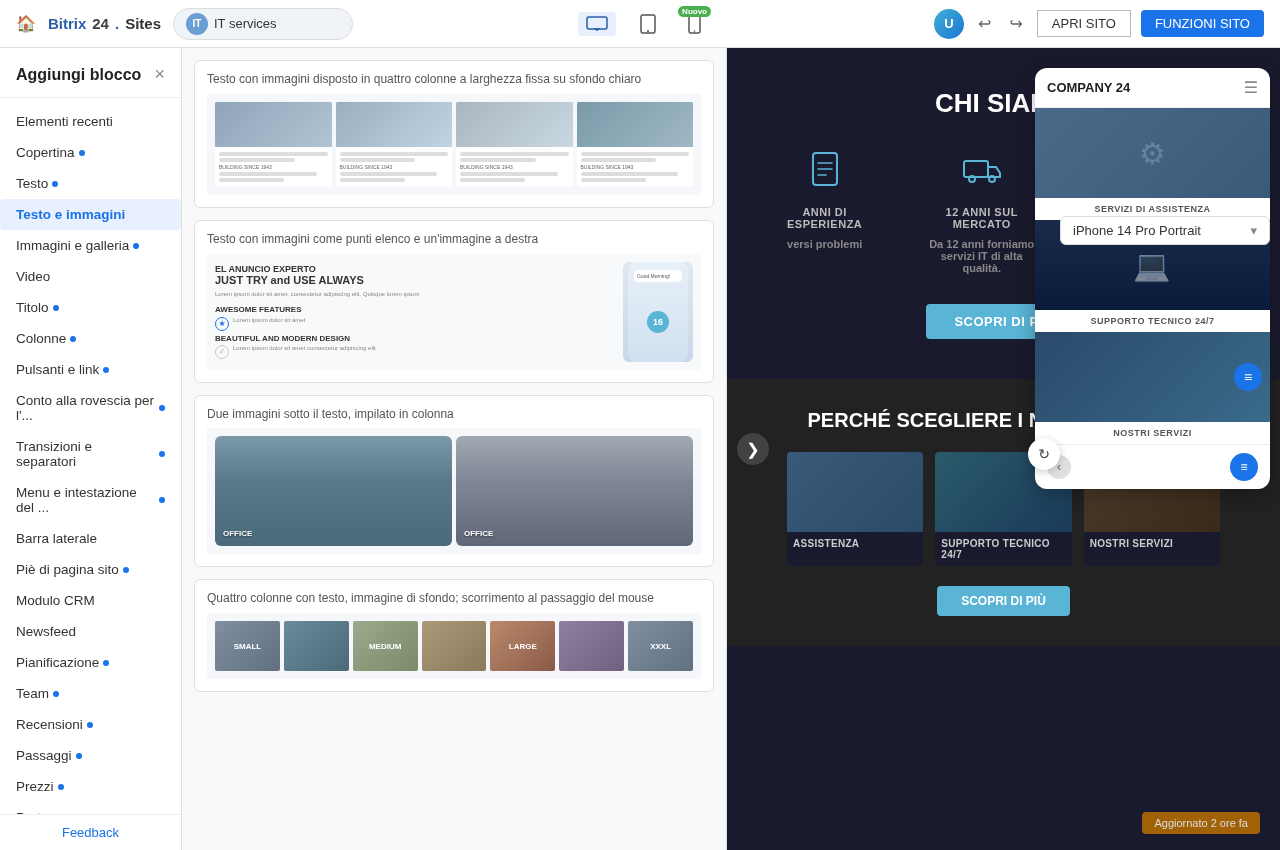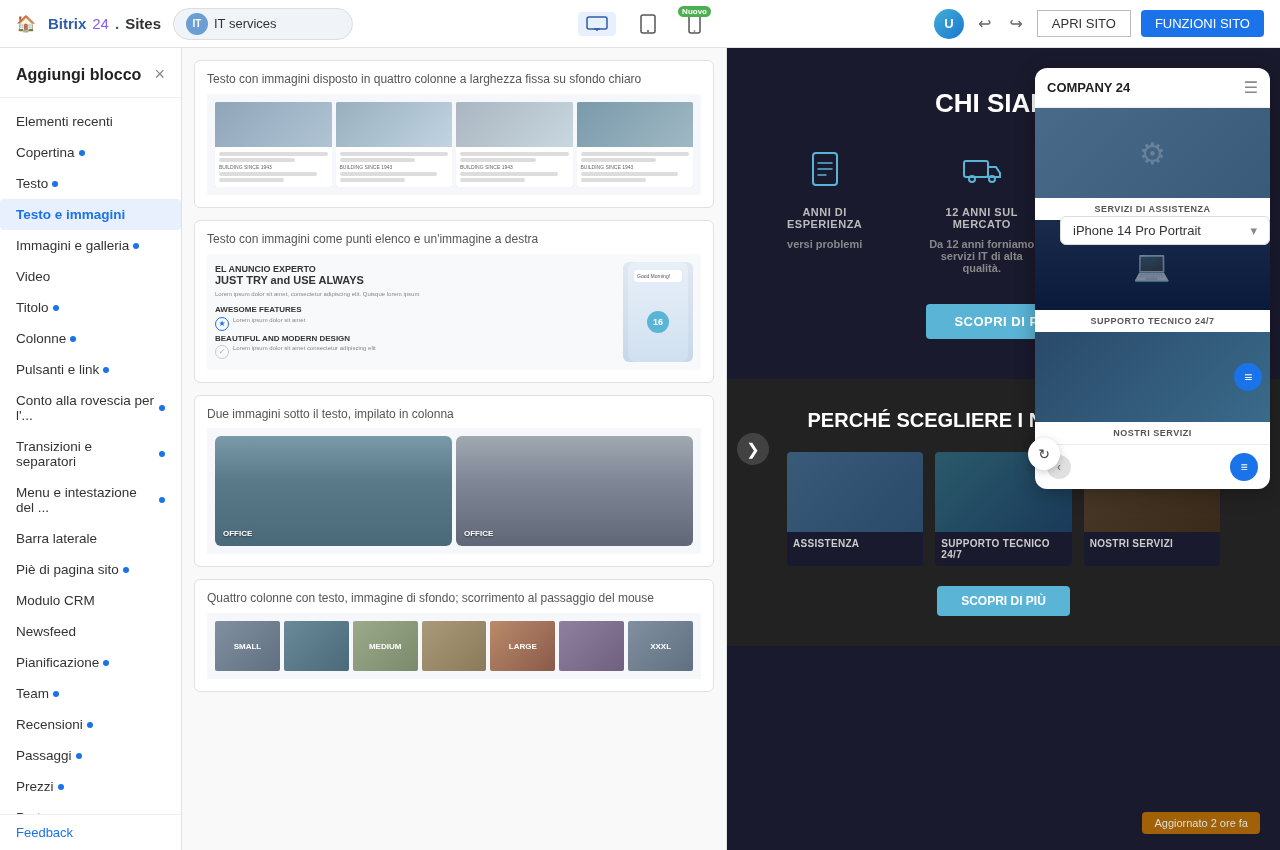"24" span { color: #8b5cf6 -> #404040; font-weight: 400 -> 700 }
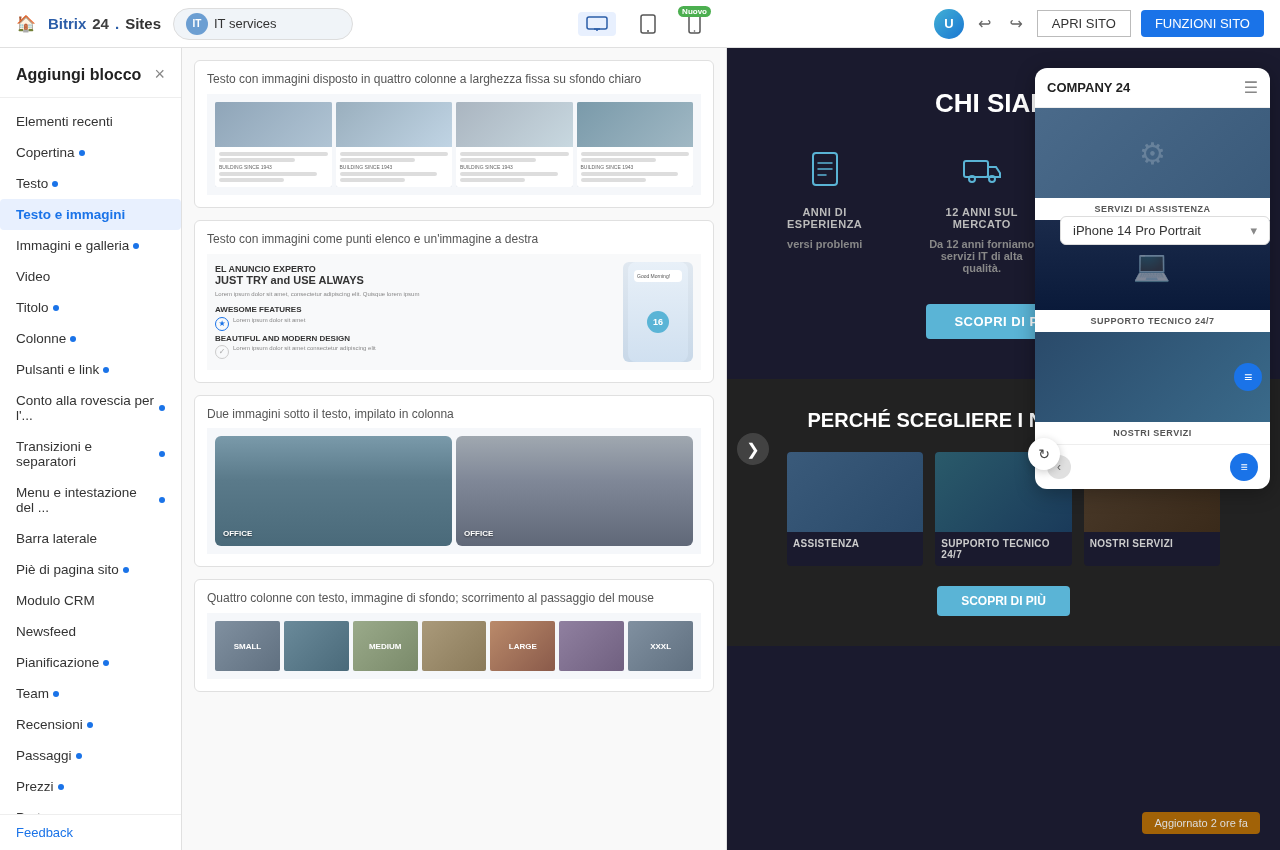"Feedback" .feedback-btn { text-align: none -> center }
